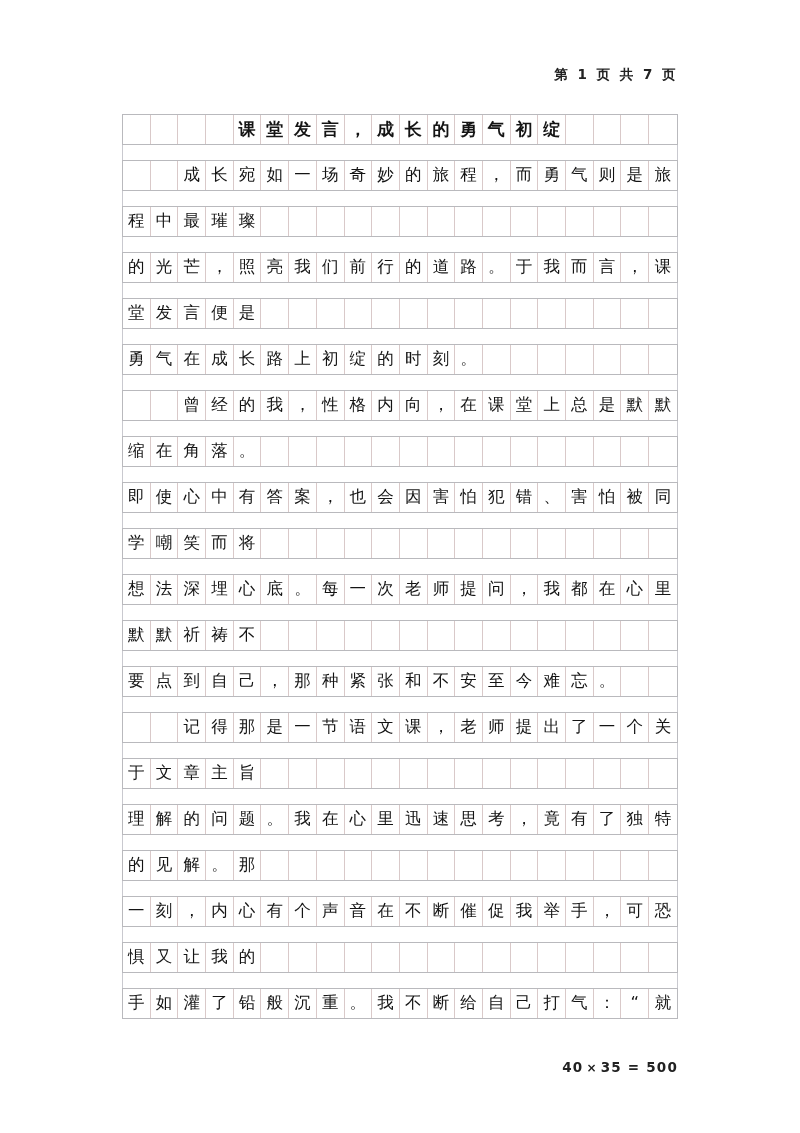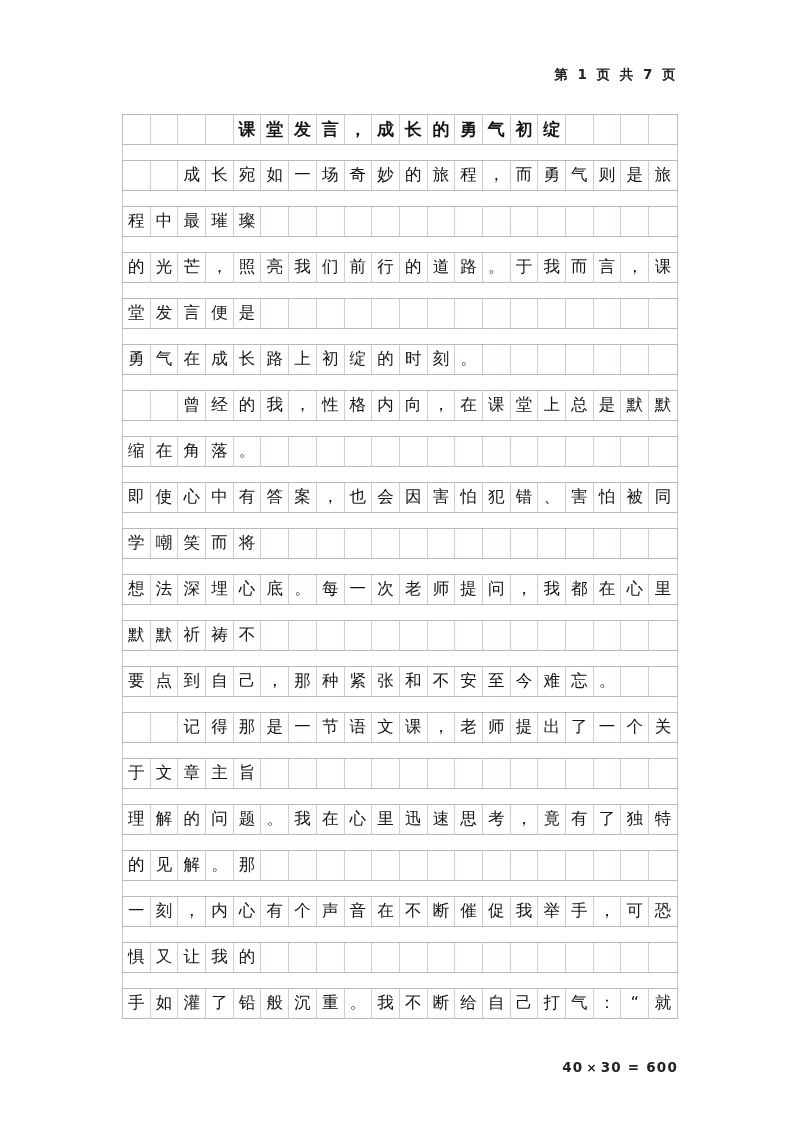"30" span { text: 30 -> 35 }
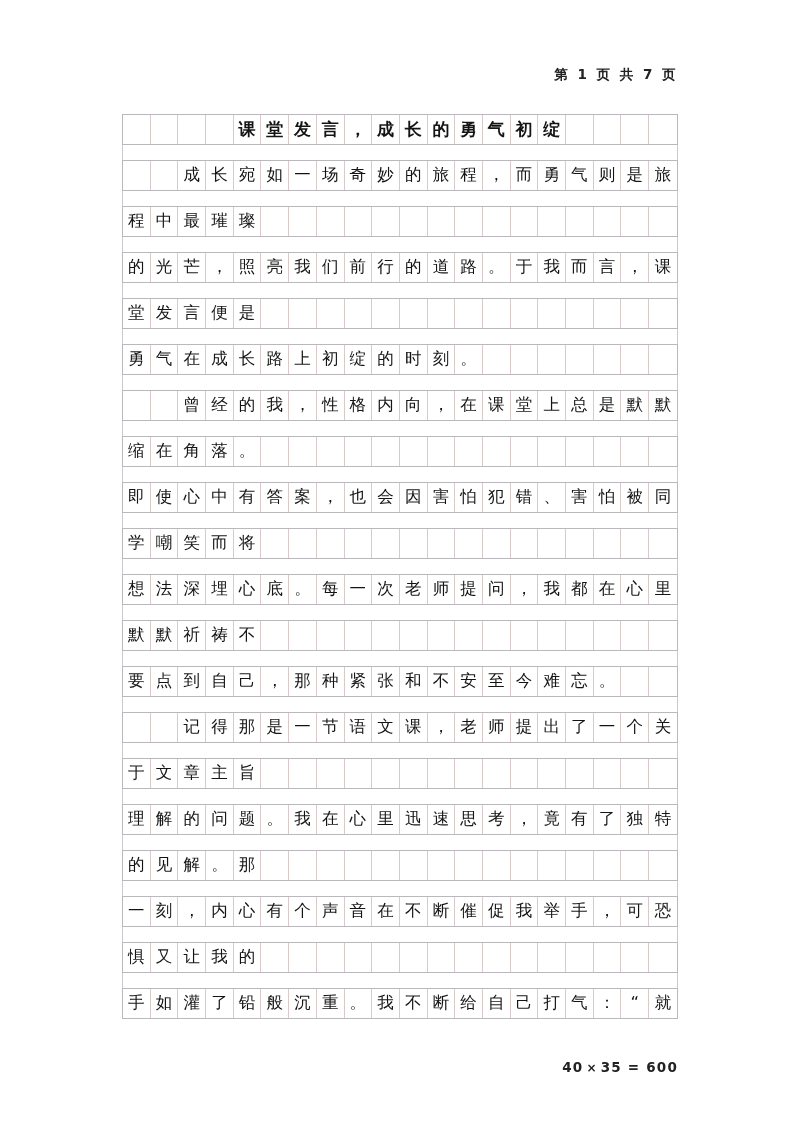"600" span { text: 600 -> 500 }
